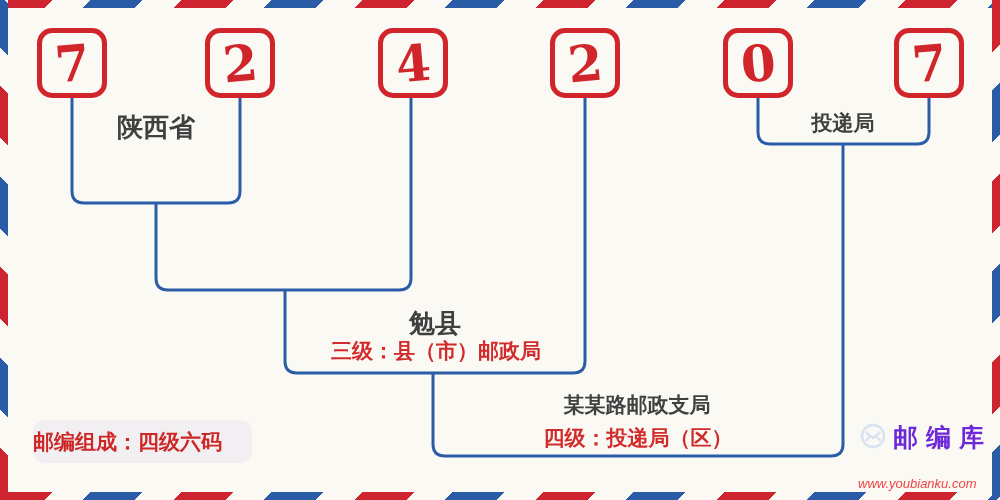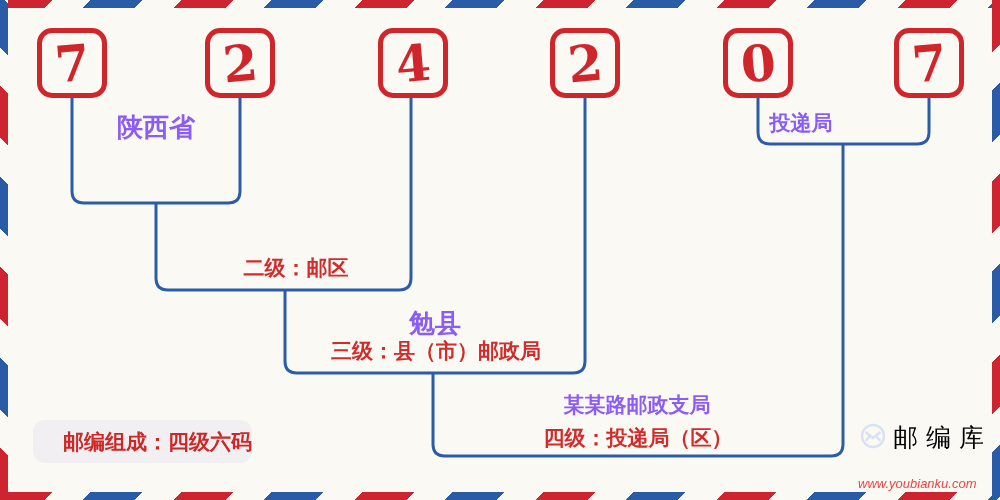"陕西省" .lbl-blue { color: #8b5cf6 -> #404040 }
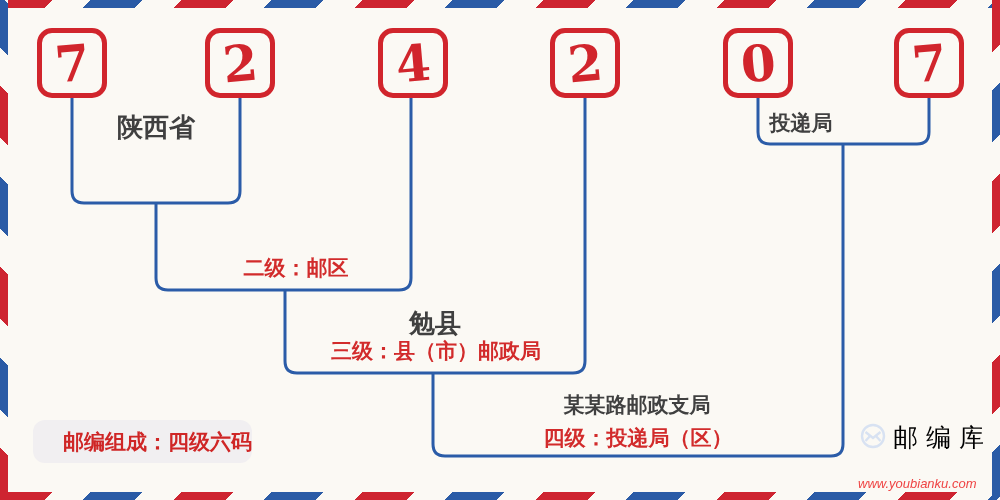"投递局" div.lbl { left: 801px -> 843px }
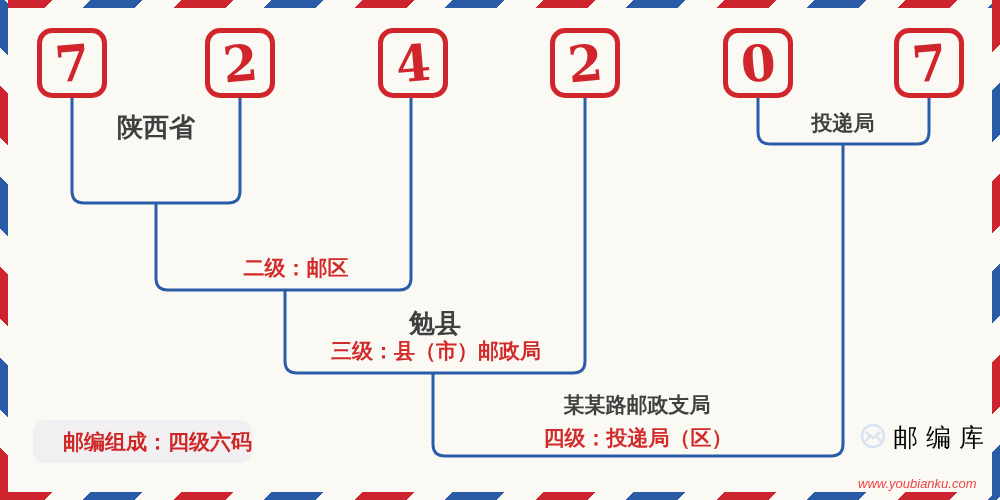"二级：邮区" div.lbl { html: <div>二级：邮区</div> -> none }
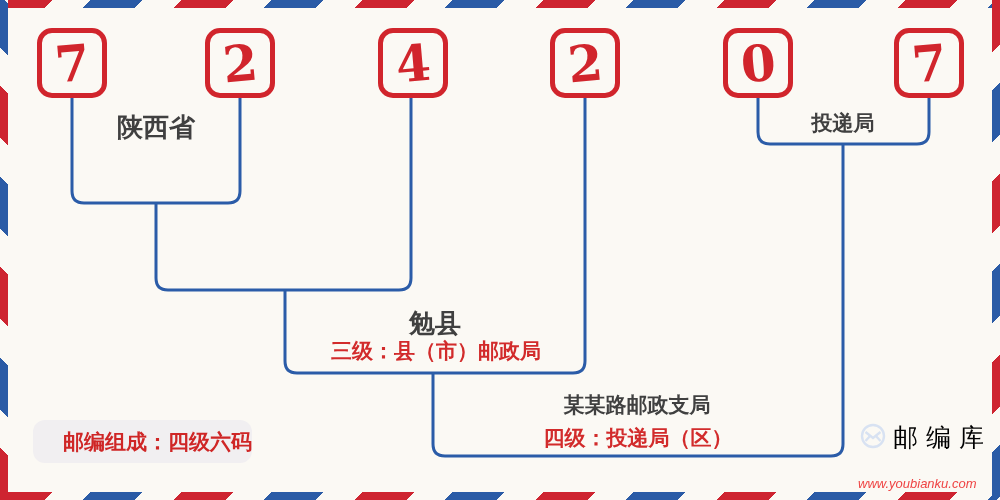"邮编组成：四级六码" .note-box { justify-content: flex-end -> flex-start }
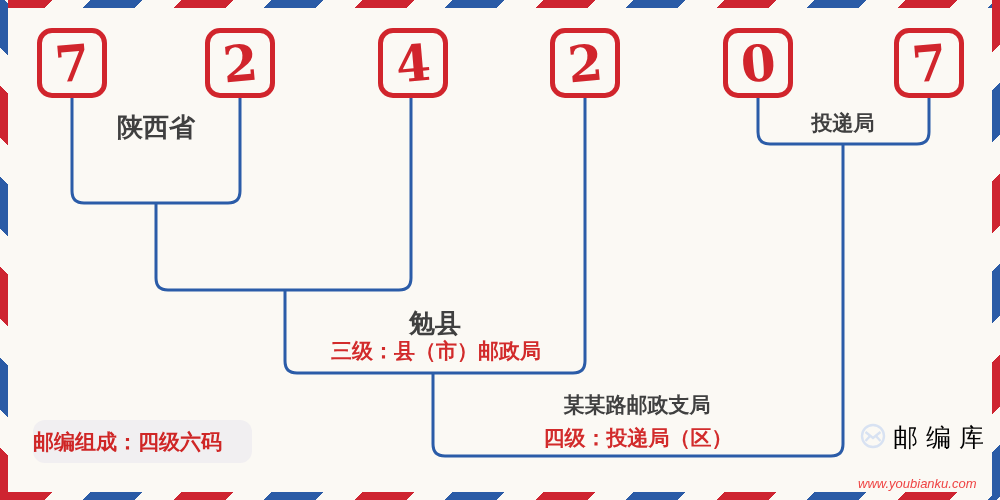"邮编库" .wm-brand { color: #000000 -> #6d28d9; font-weight: normal -> bold }
